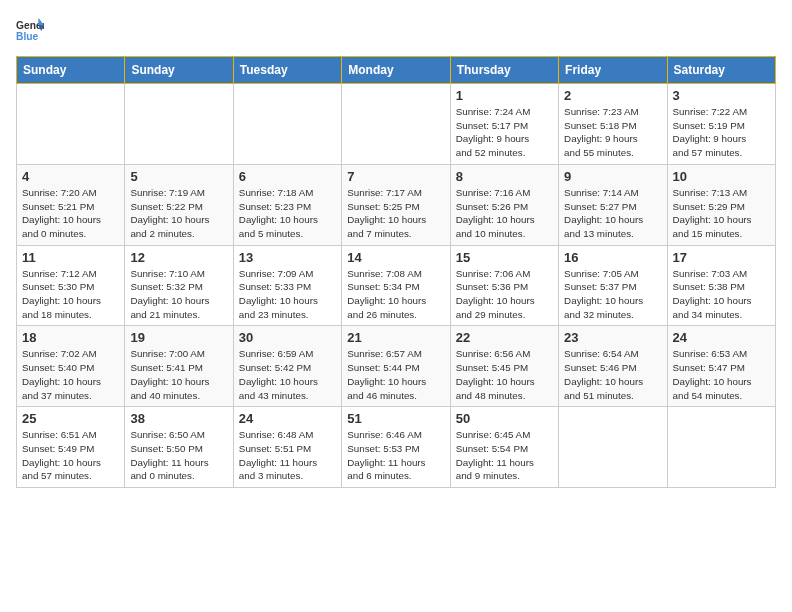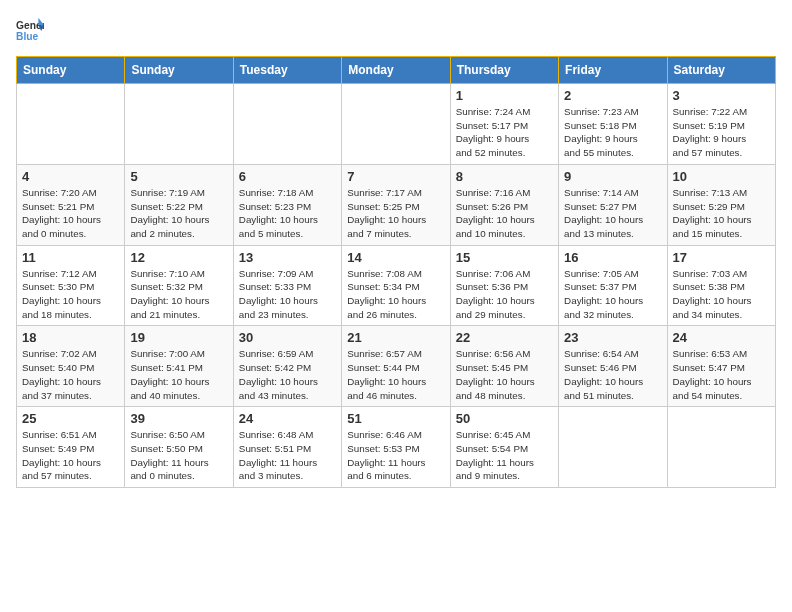"39" div.day-number { text: 39 -> 38 }
